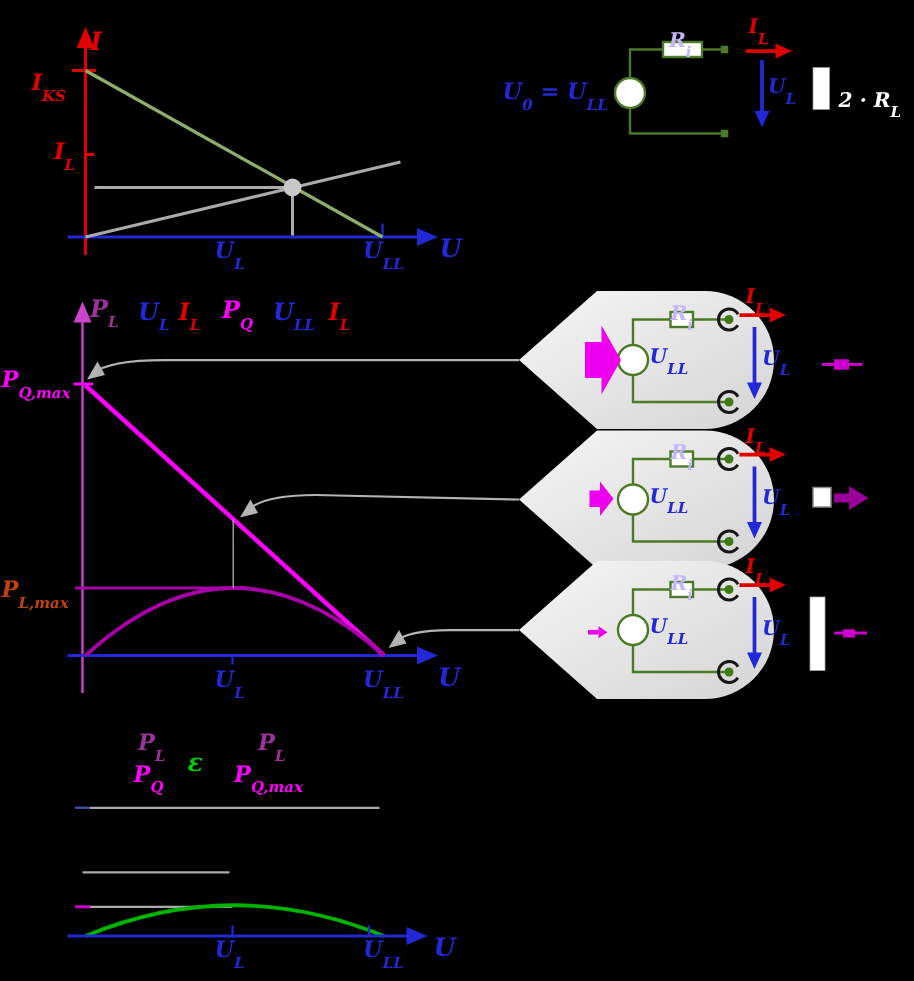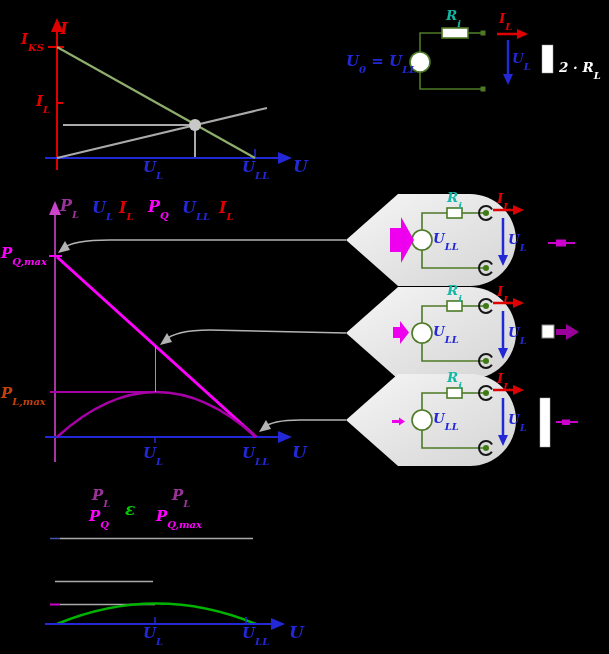"Ri" .grn { color: #14b8a6 -> #c4b5fd; margin-top: none -> 12px }
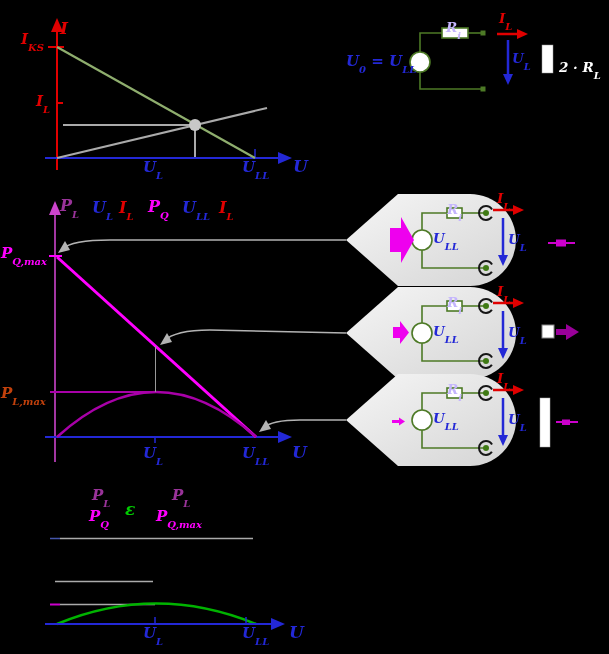"IKS" div.lbl { top: 32px -> 48px }
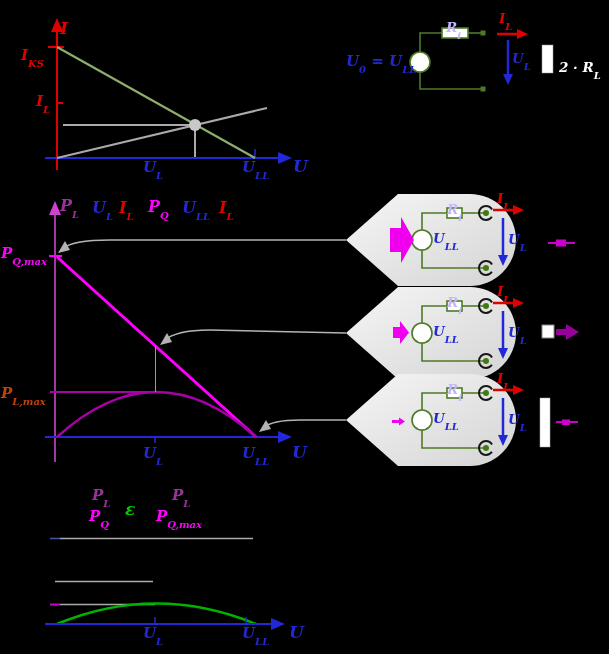"U0 = ULL" div.lbl { left: 346px -> 335px }
